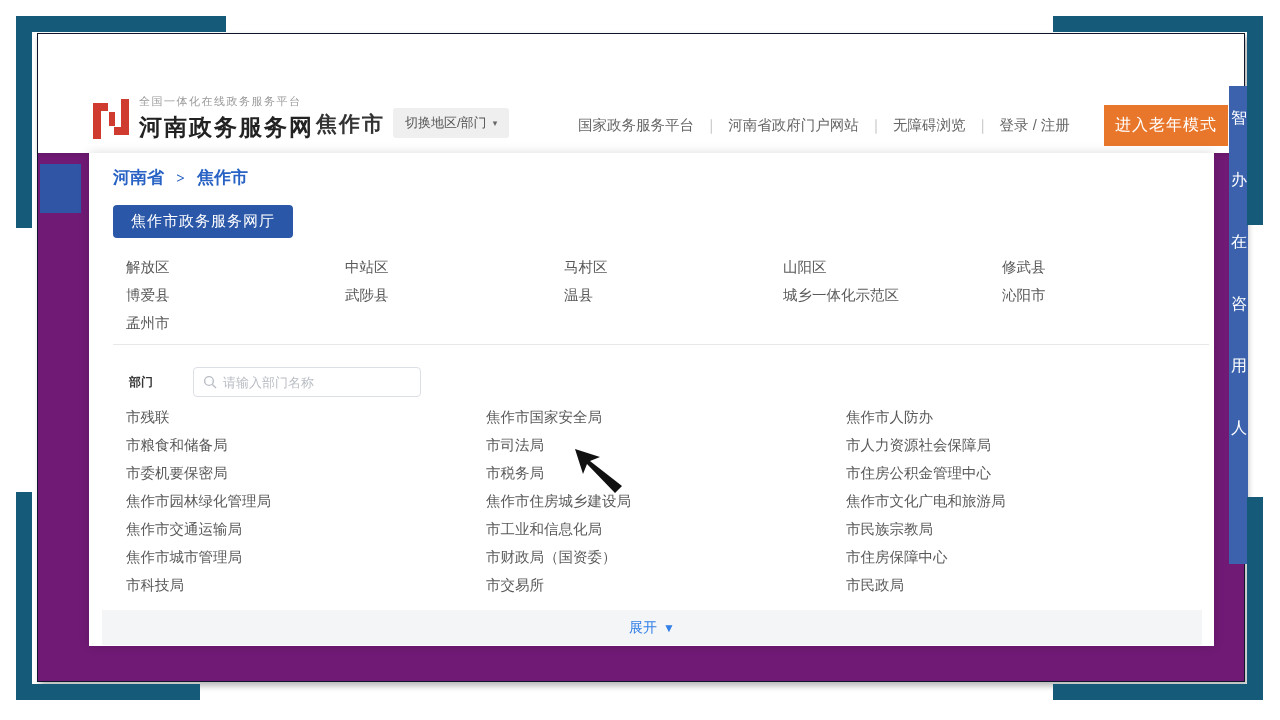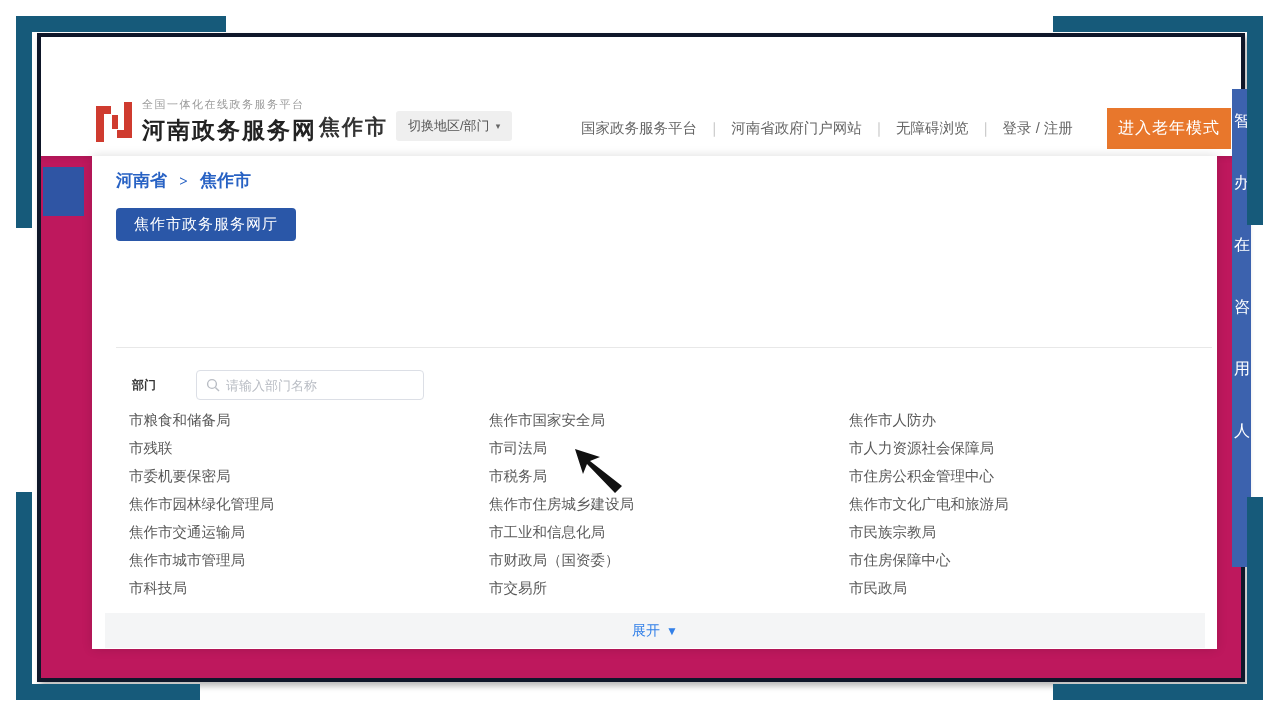"全国一体化在线政务服务平台" .card { background: #be185d -> #701a75; border: 4px solid #0f172a -> 1px solid #0f172a }
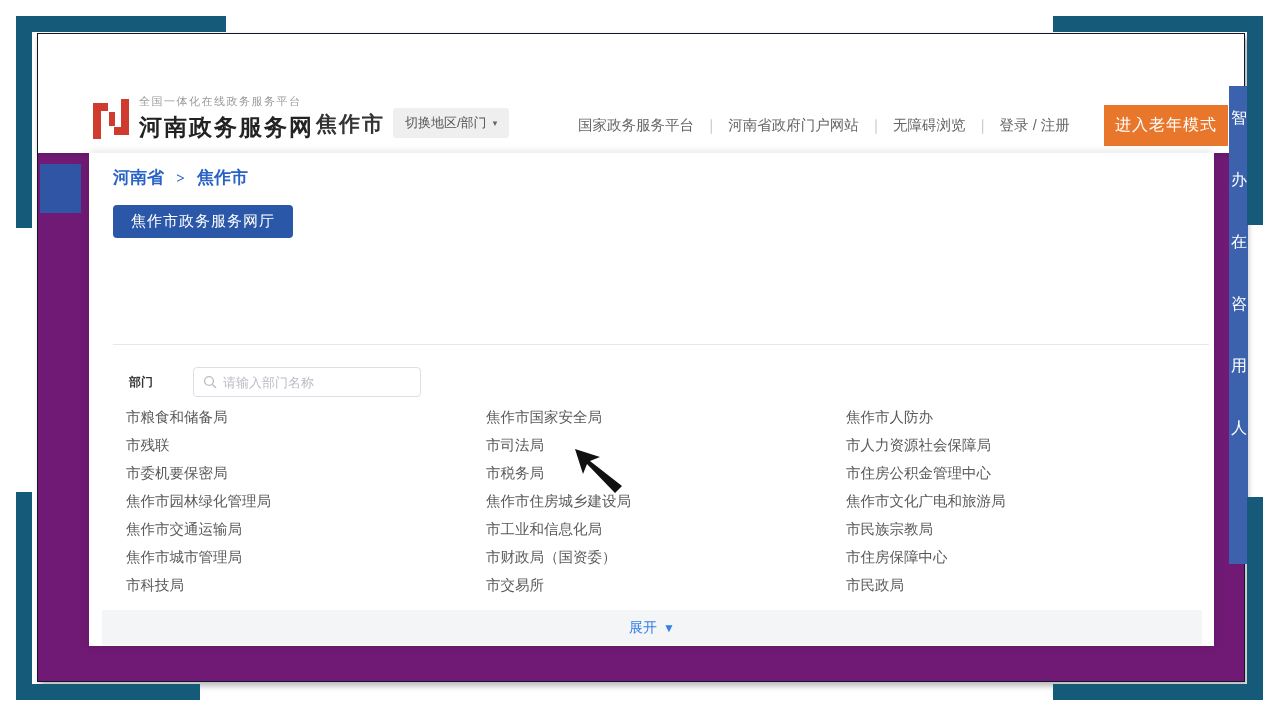"解放区" div.district-grid { html: none -> <div> <a>解放区</a> <a>中站区</a> <a>马村区</a> <a>山阳区</a> <a>修武县</a> <a>博爱县</a> <a>武陟县</a> <a>温县</a> <a>城乡一体化示范区</a> <a>沁阳市</a> <a>孟州市</a> </div> }
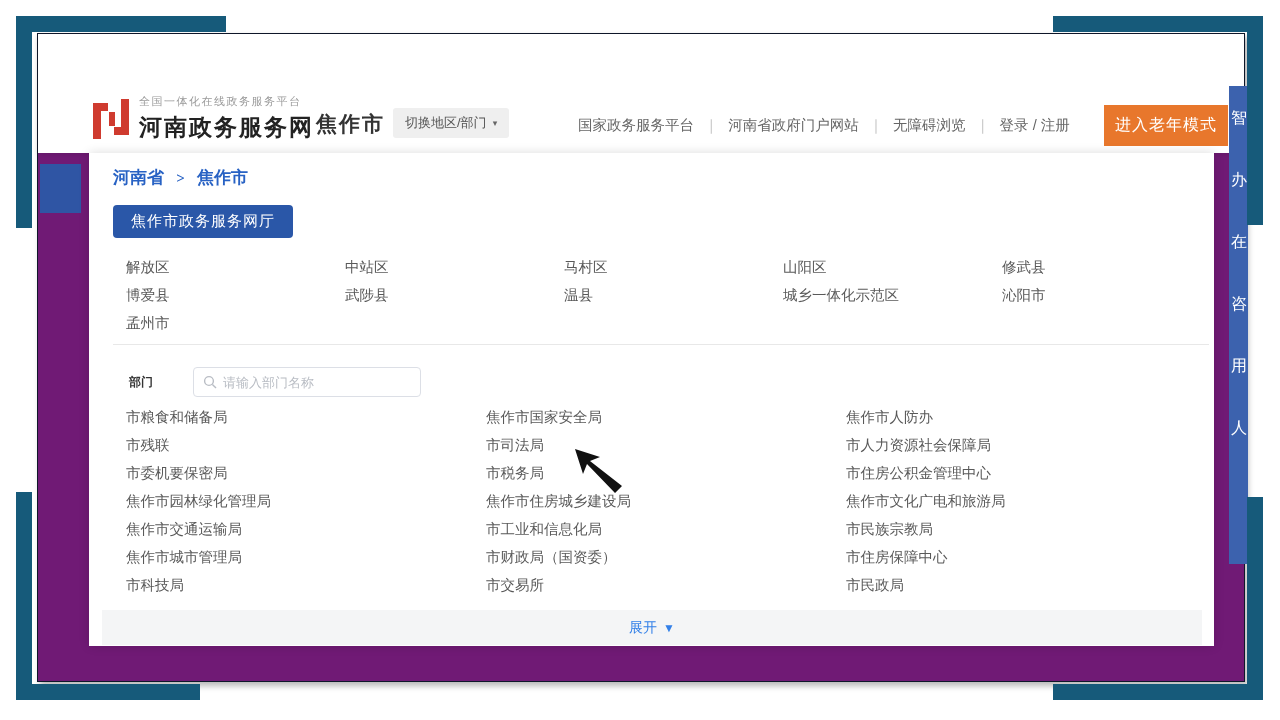"市粮食和储备局" a { order: before "市残联" -> after "市残联" }
